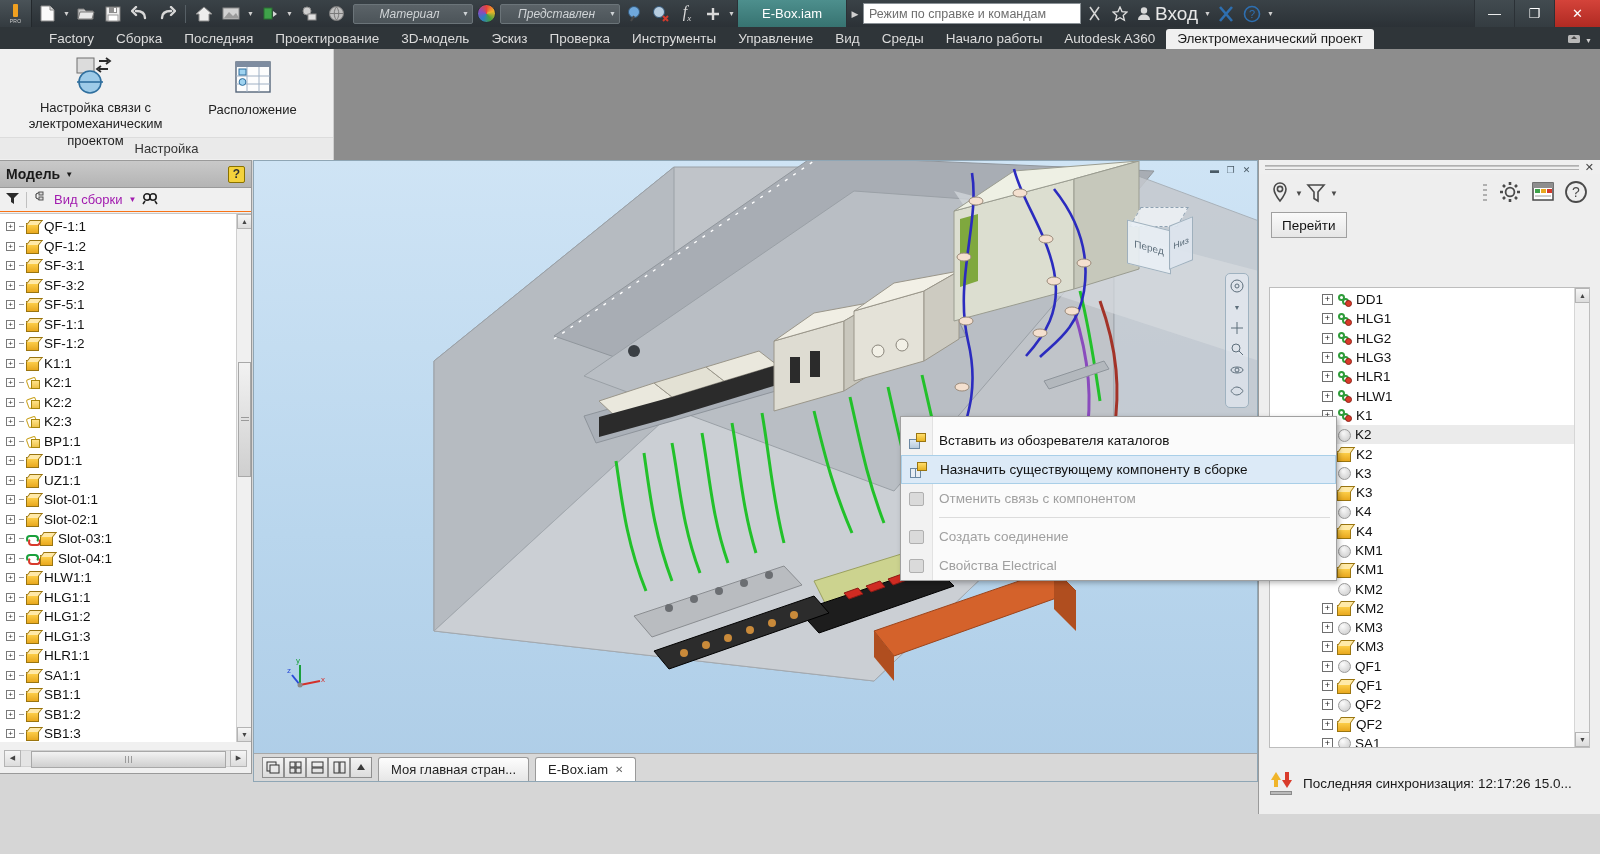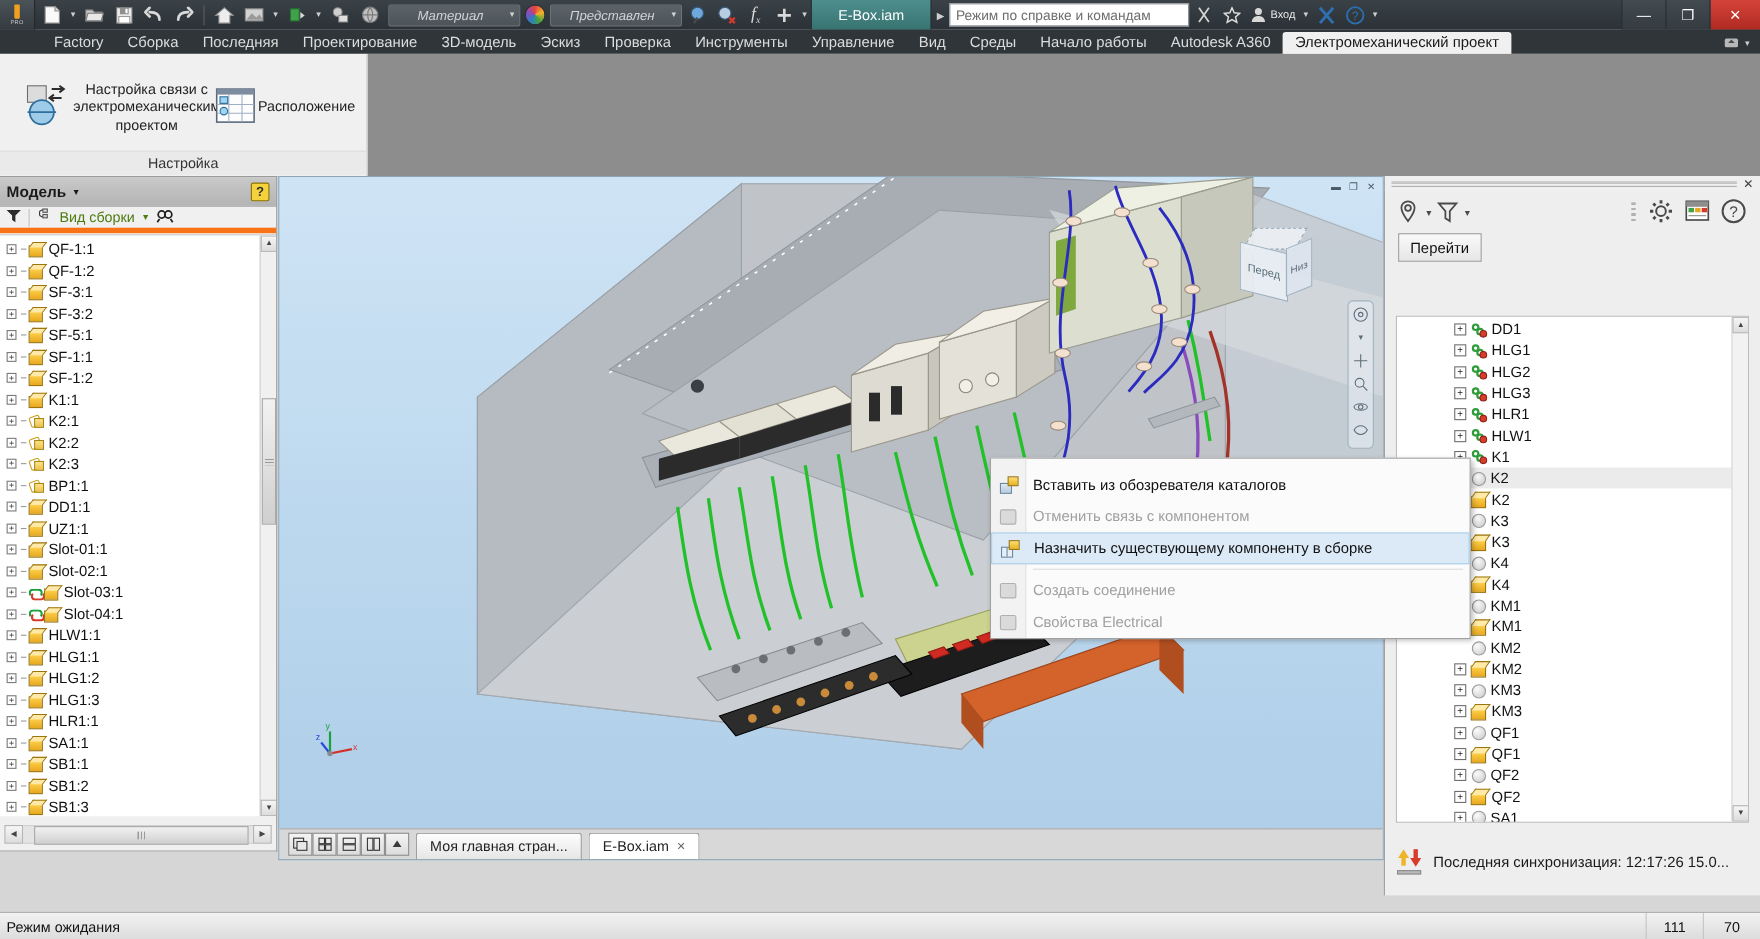"Вход" .signin { font-size: 10px -> 19px }
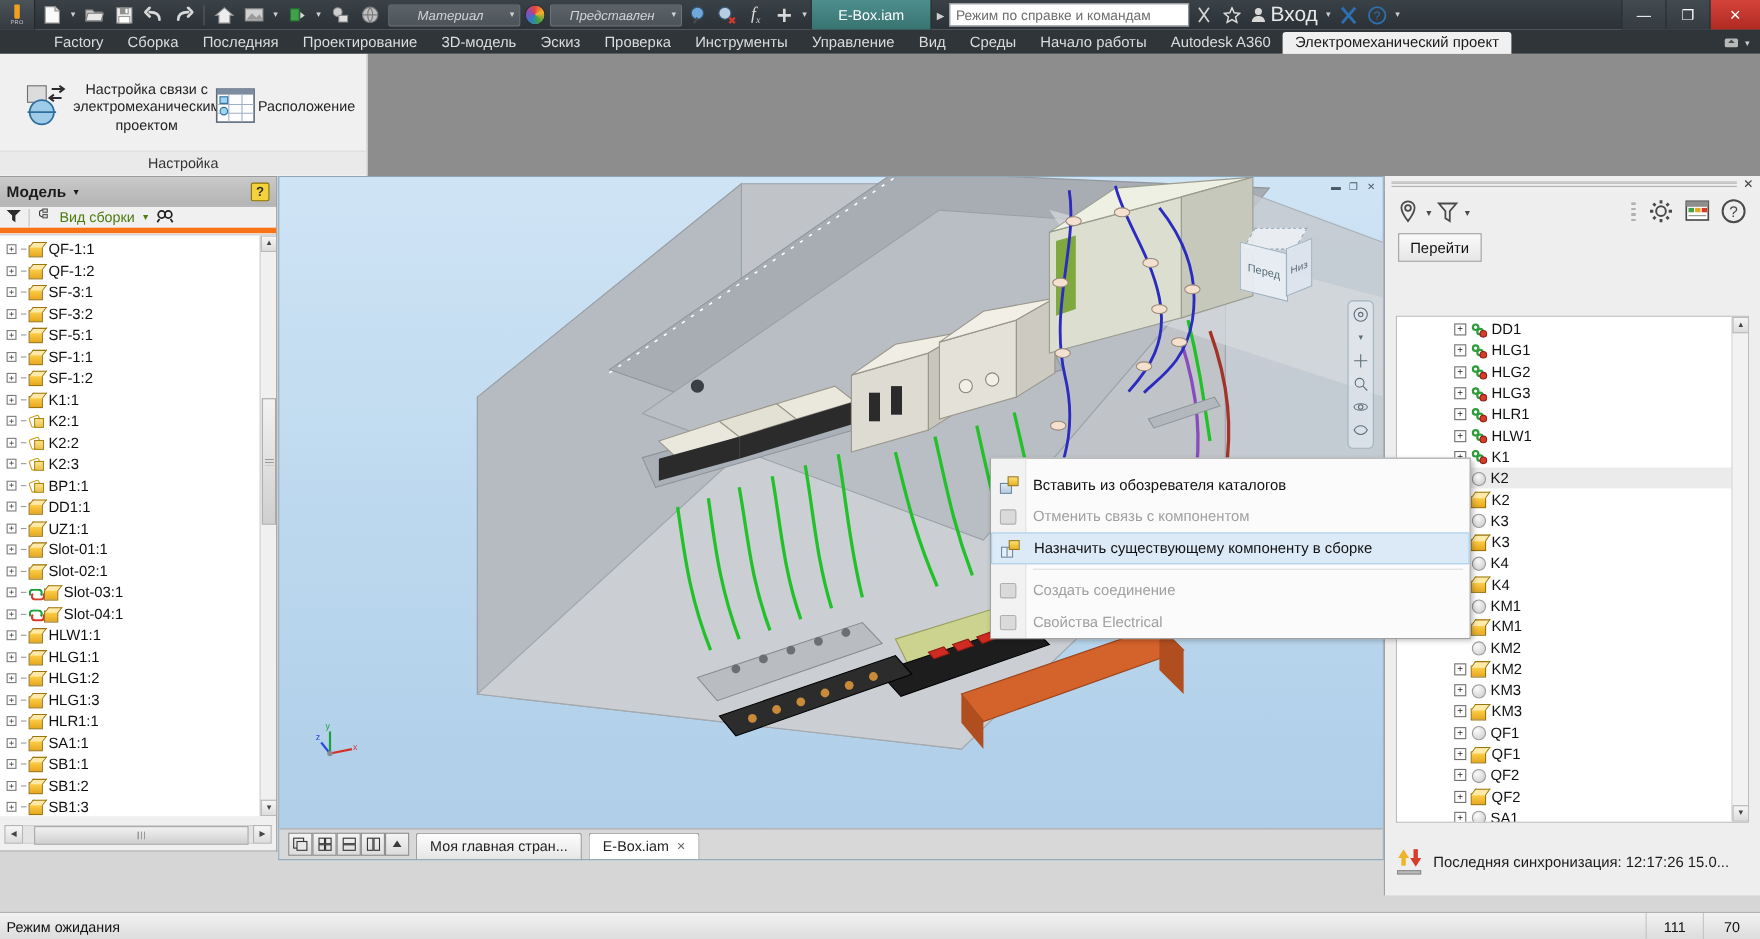"Настройка связи с электромеханическим" .rbtn { flex-direction: row -> column }
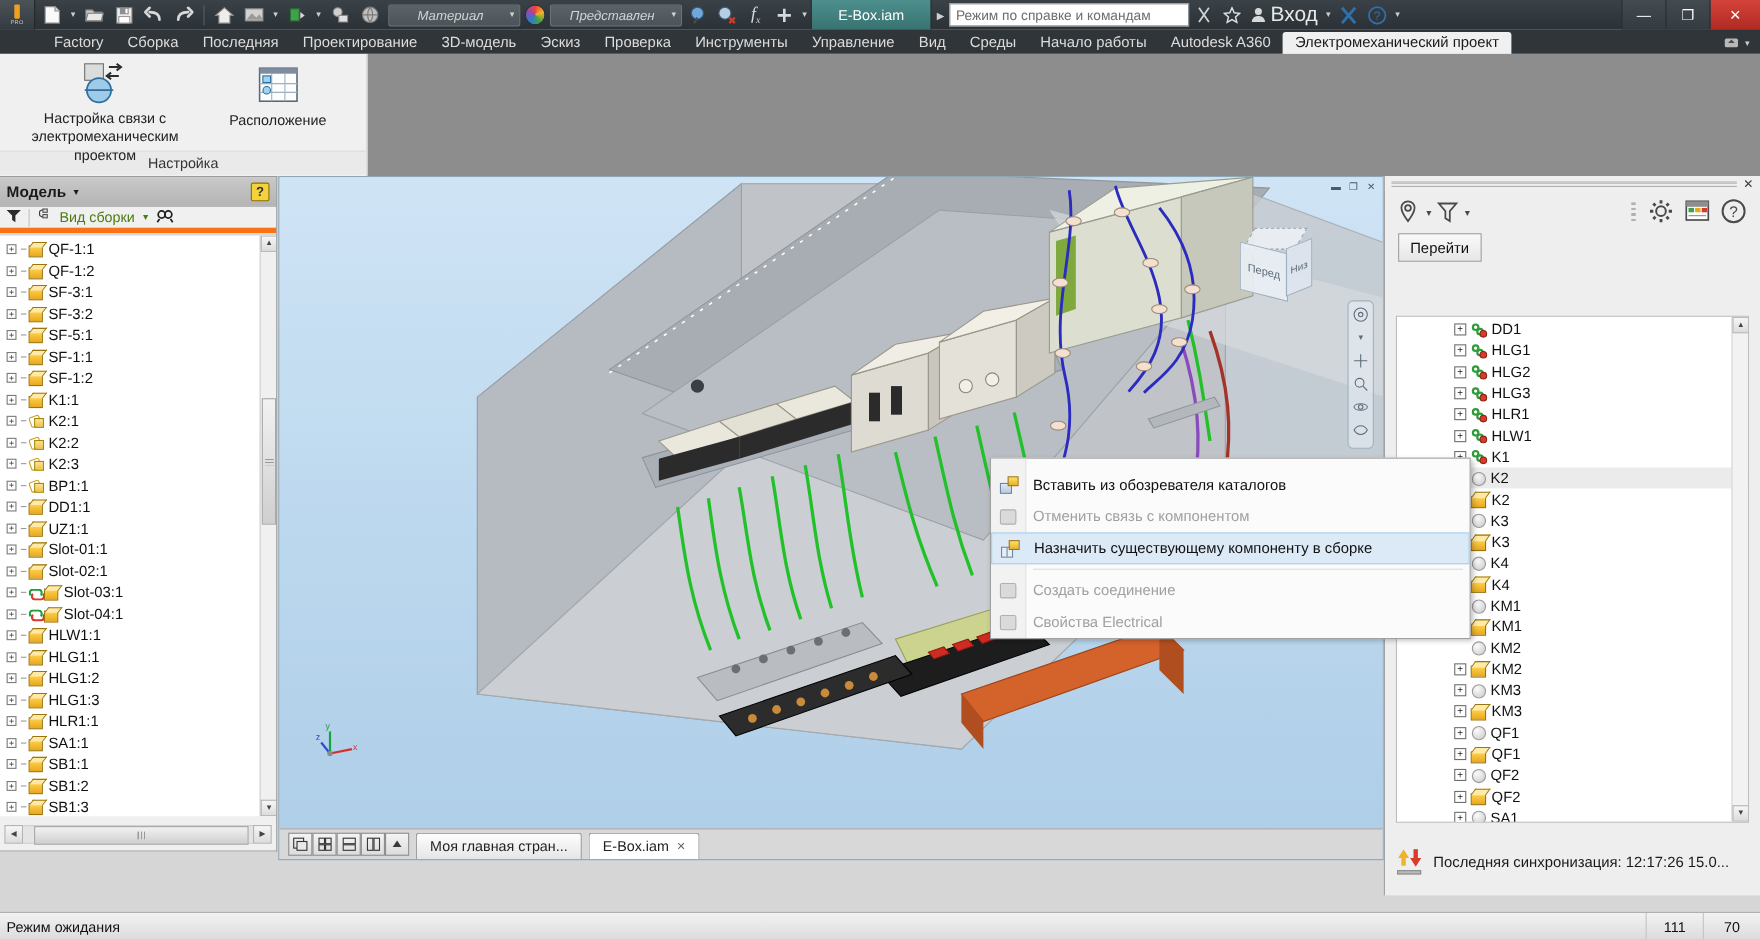"Вид сборки" .br-tools { border-bottom: 5px solid #f97316 -> 1px solid #f97316; color: #4d7c0f -> #a21caf }
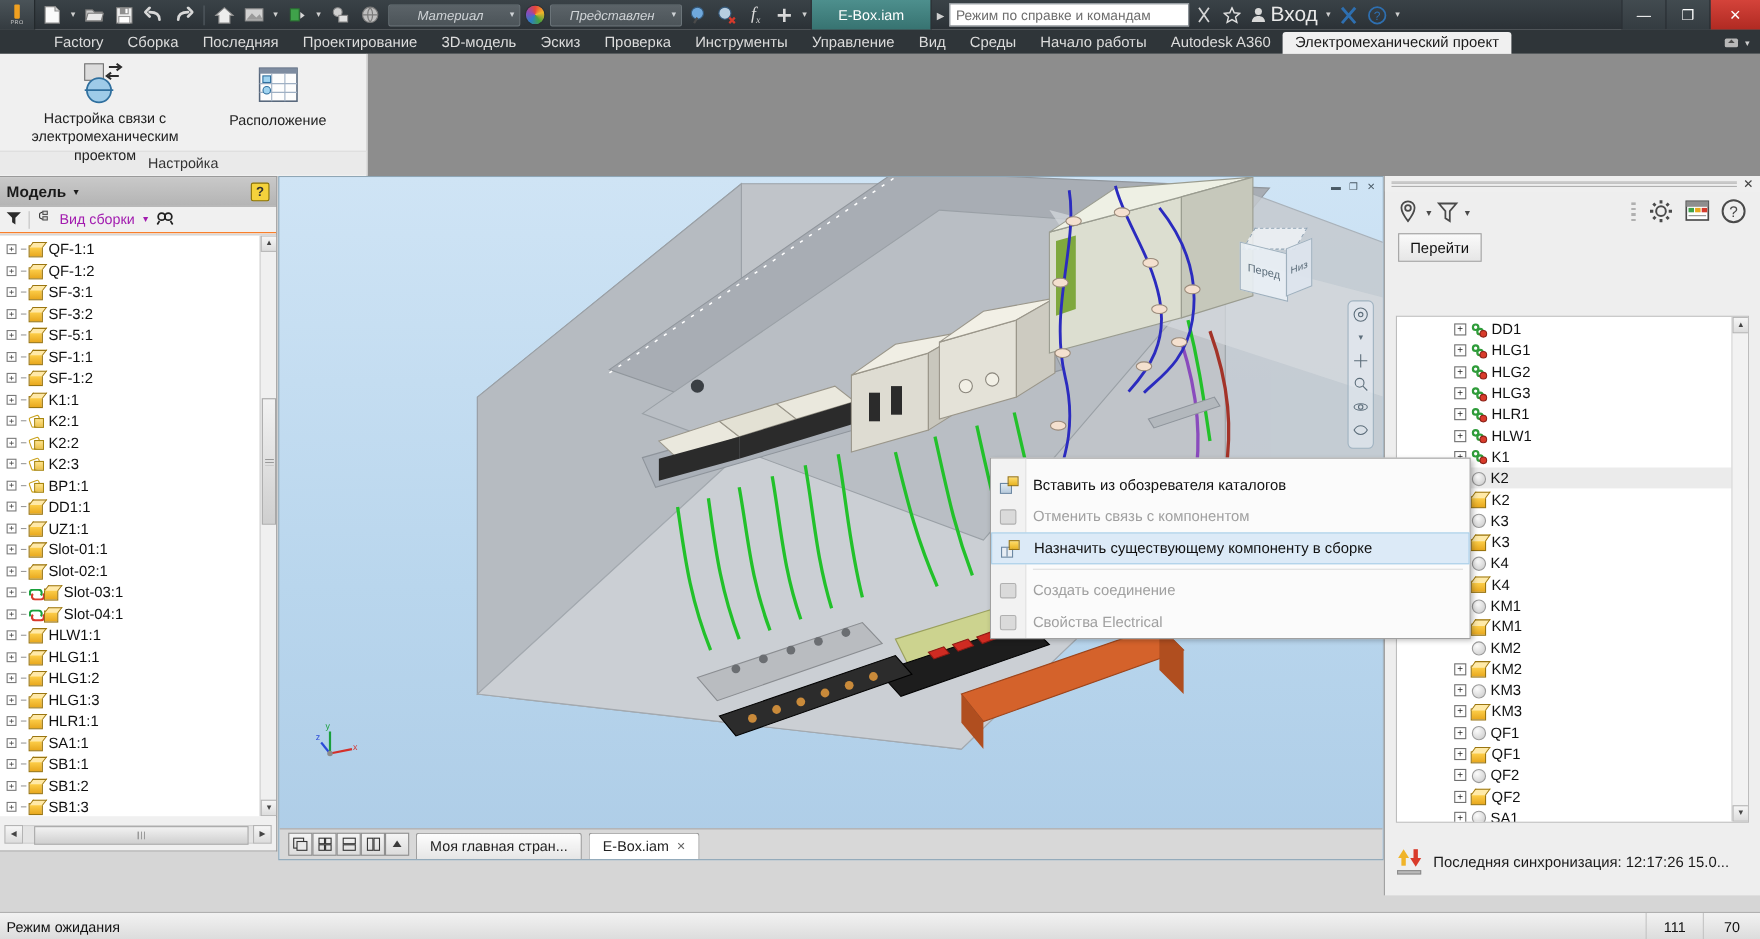"Отменить связь с компонентом" div.ctx-item { order: before "Назначить существующему компоненту в" -> after "Назначить существующему компоненту в" }
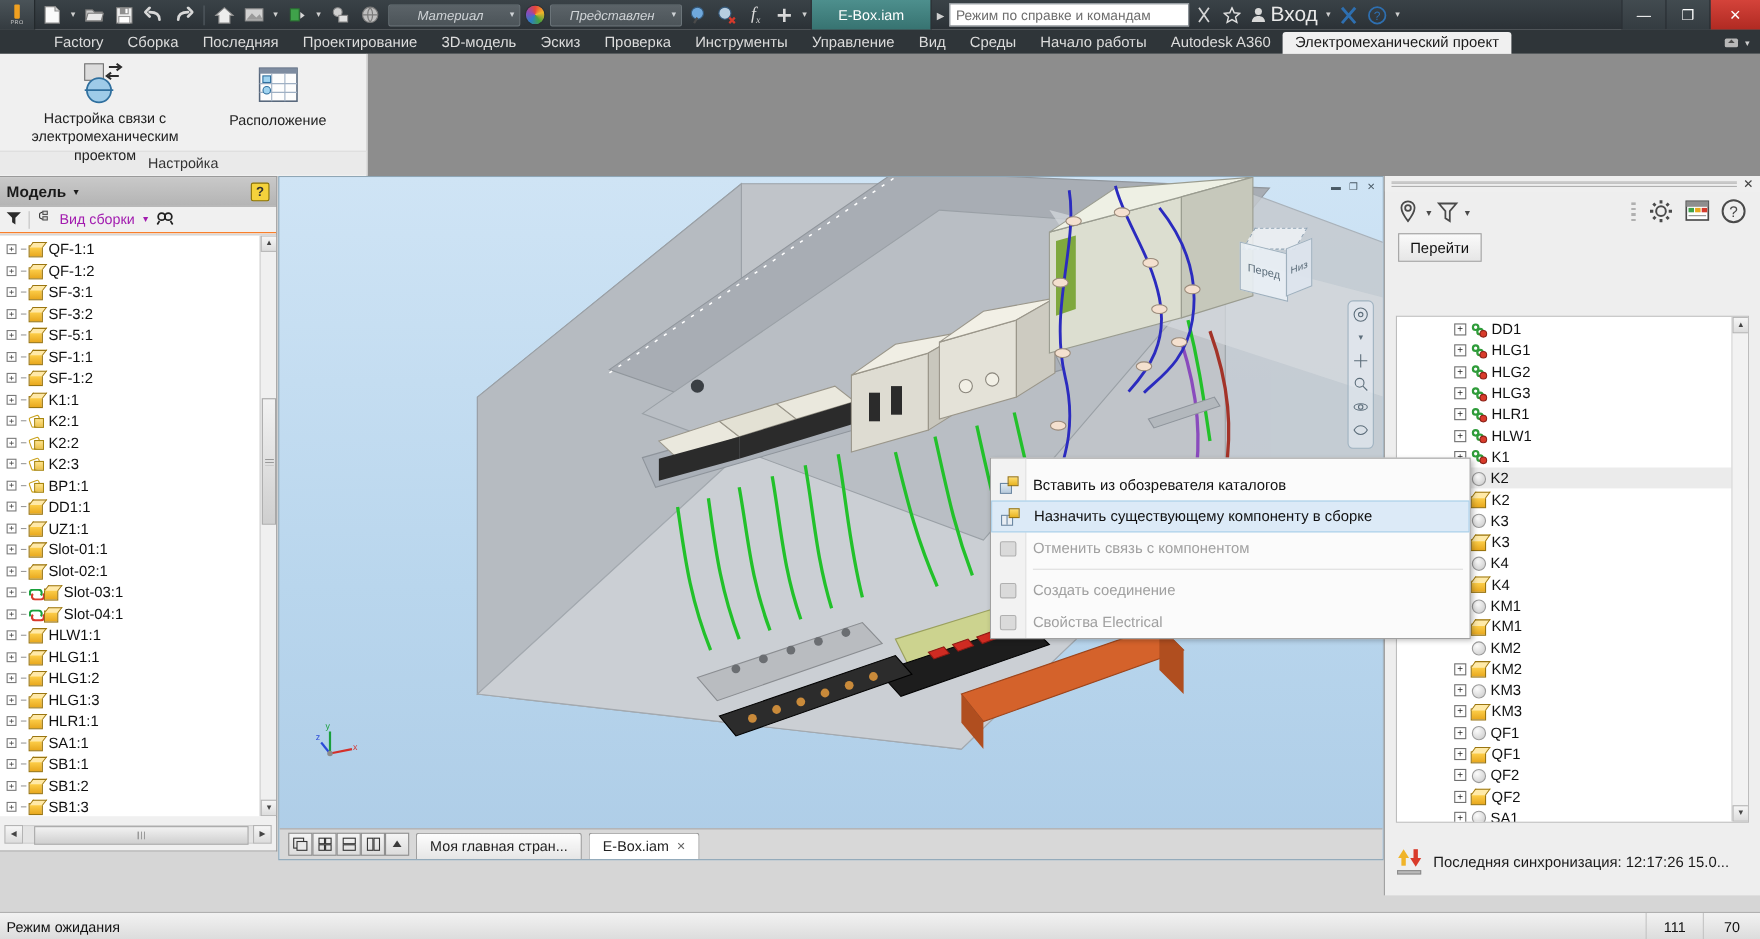"Режим ожидания" div.statusbar { html: <div> <span>Режим ожидания</span> <span> <span>111</span> <span>70</span> </span> </div> -> none }
